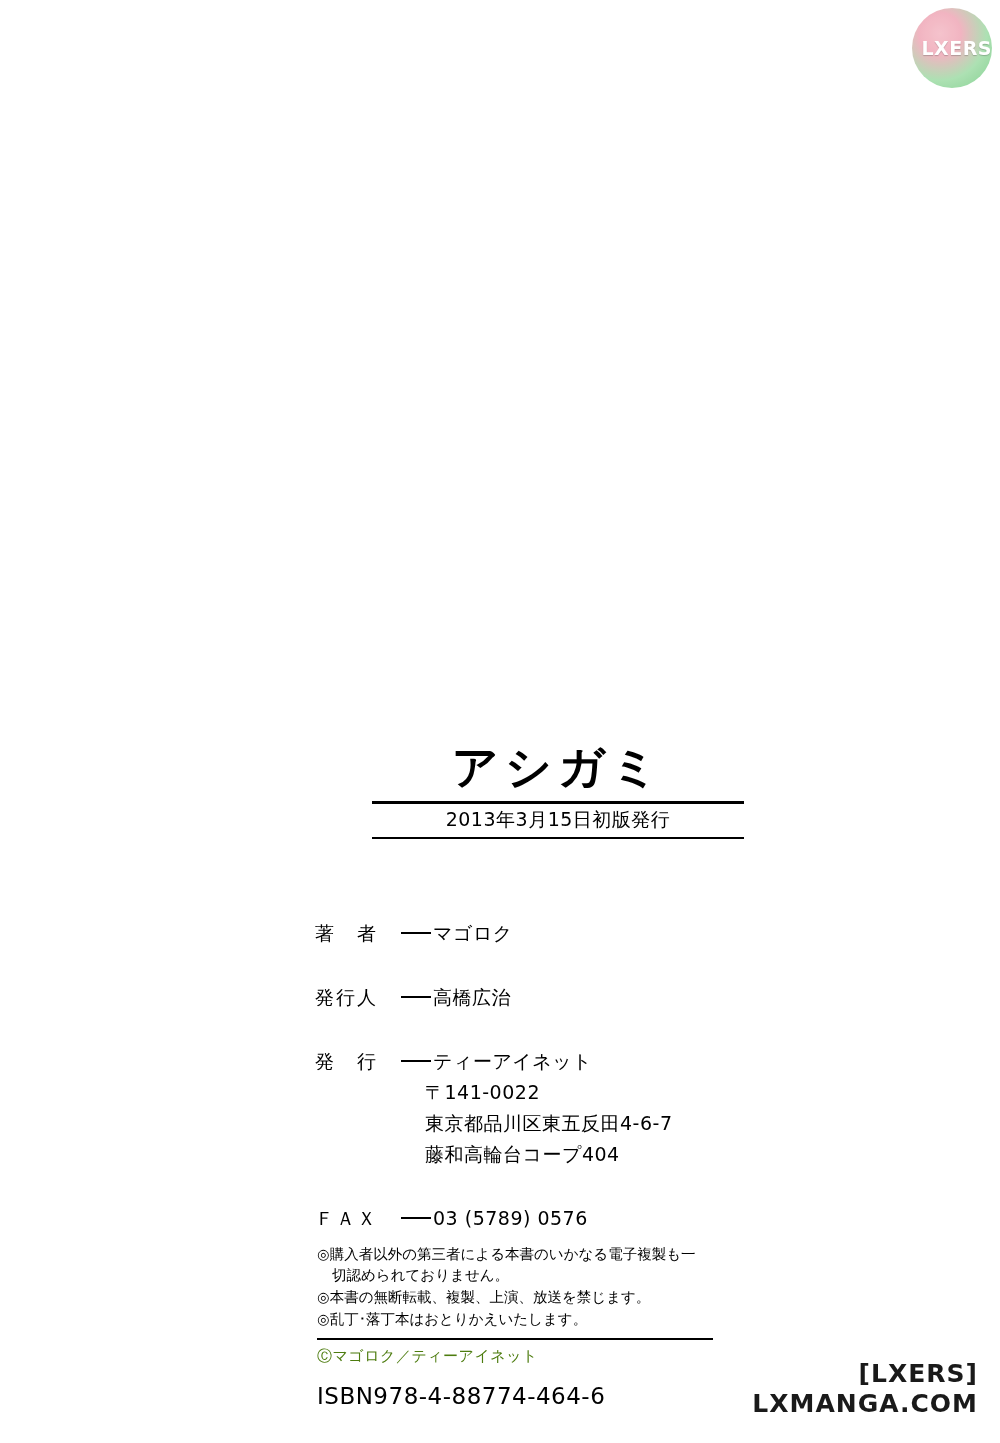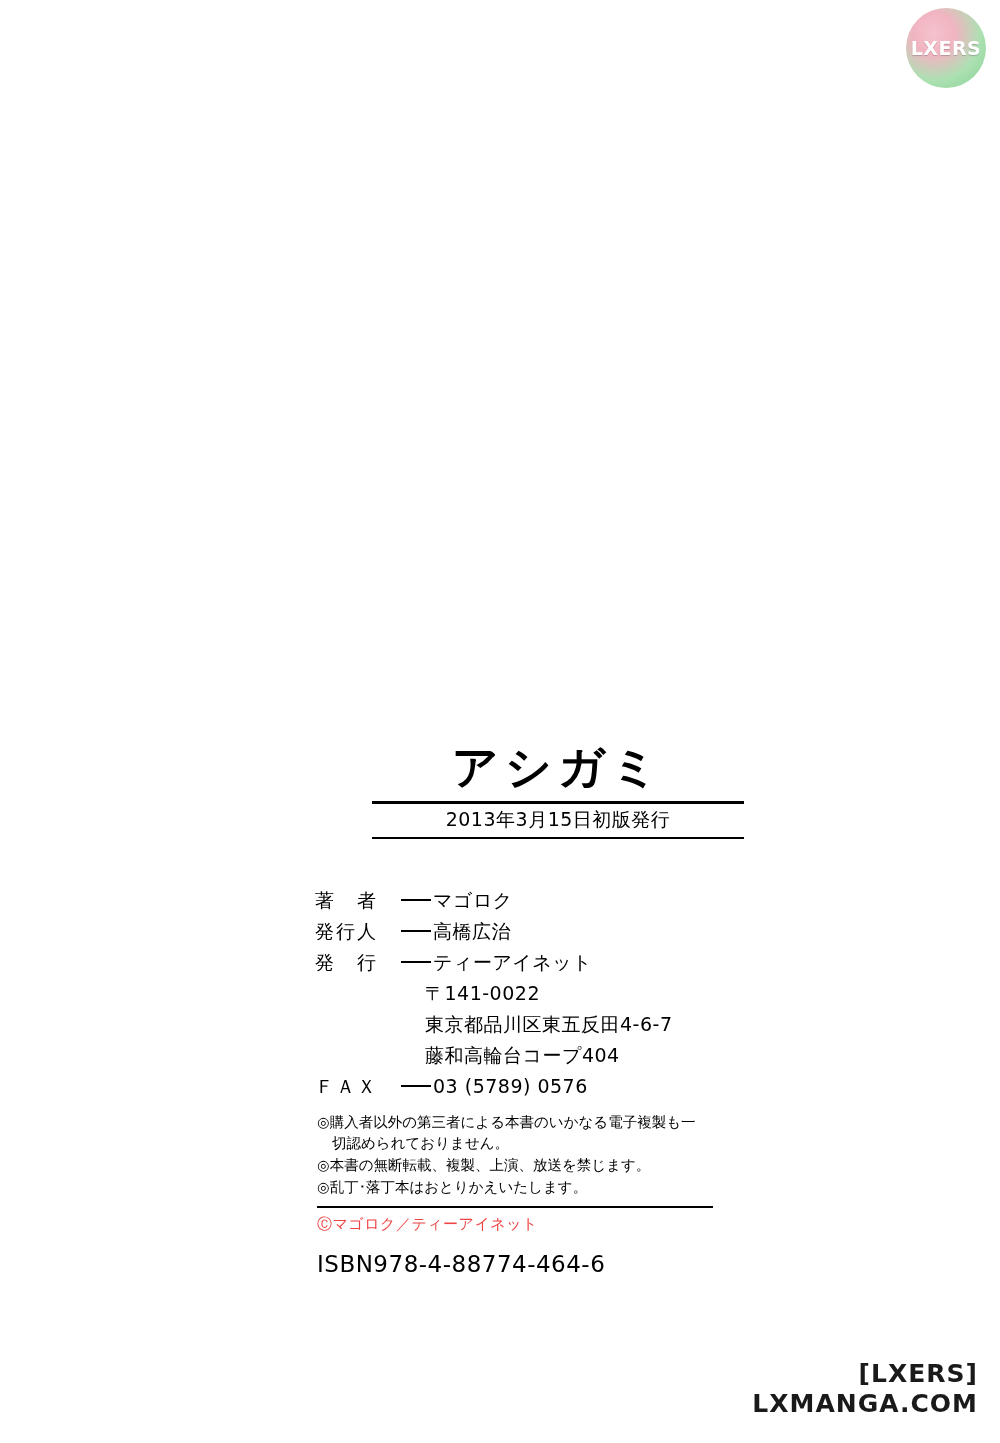"LXERS" .wm-badge { justify-content: center -> flex-end; right: 14px -> 8px }
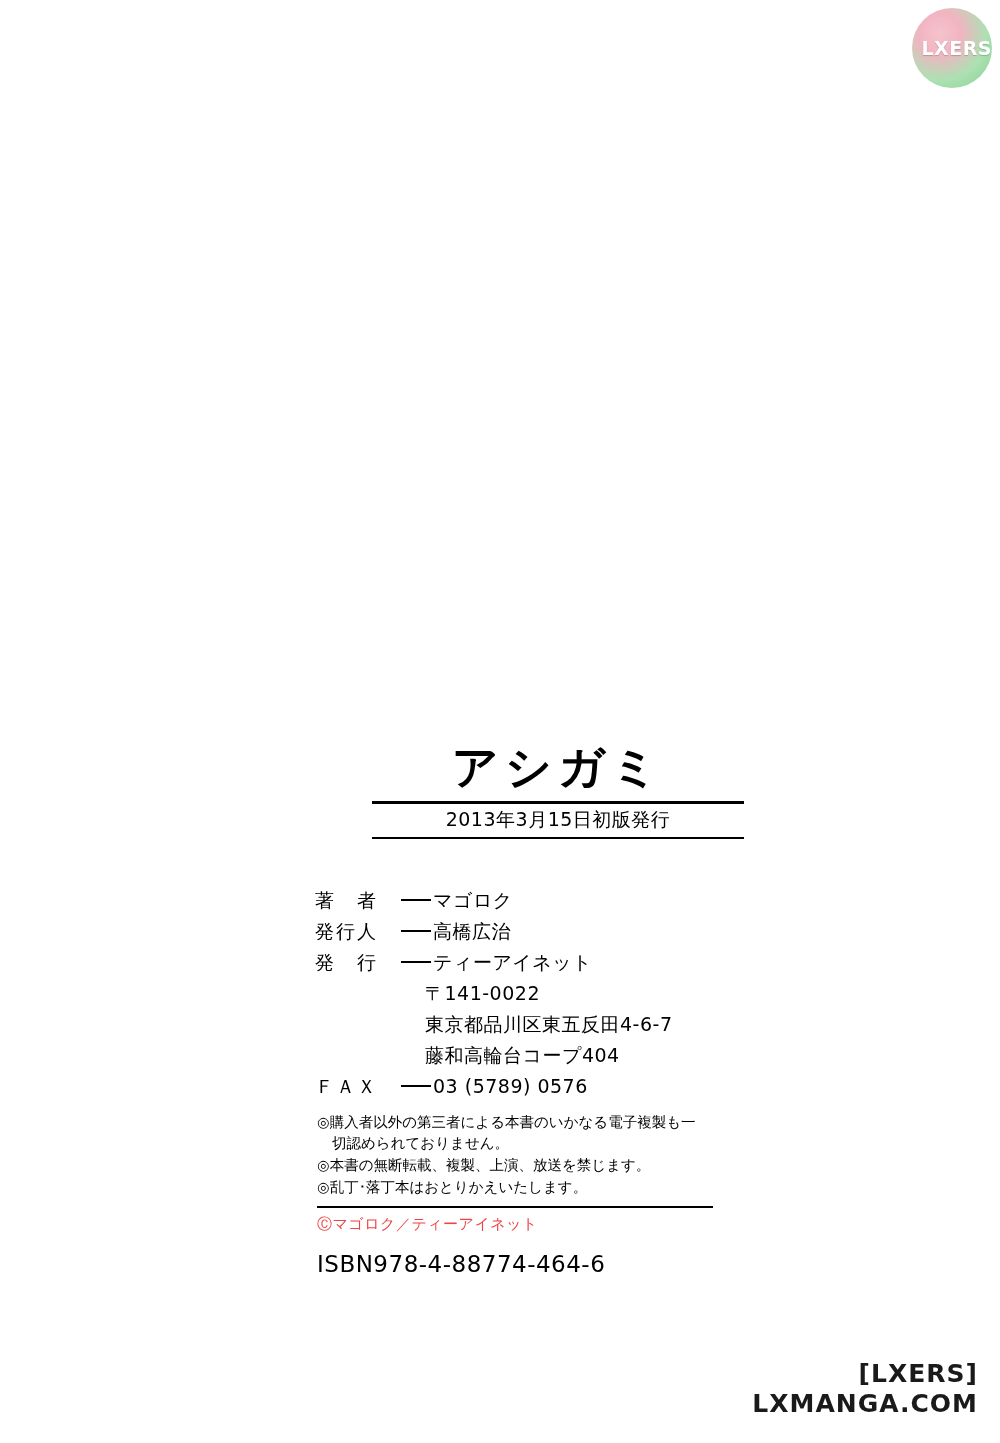"著 者" .credit-label { margin-top: none -> 33px }
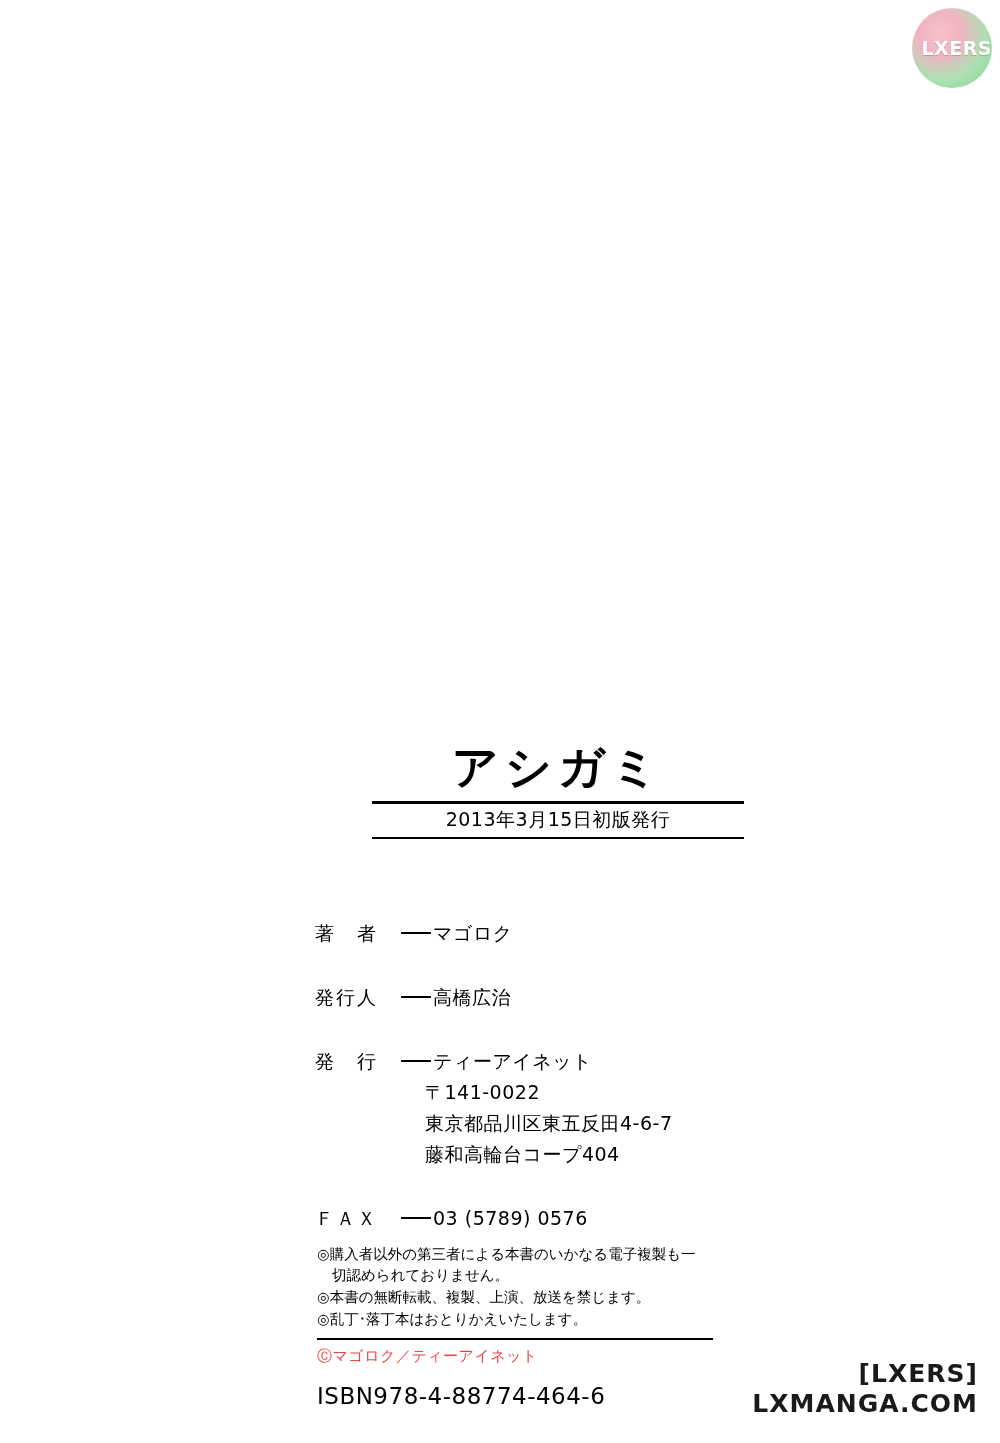"Ⓒマゴロク／ティーアイネット" .copyright { color: #ef4444 -> #4d7c0f }
